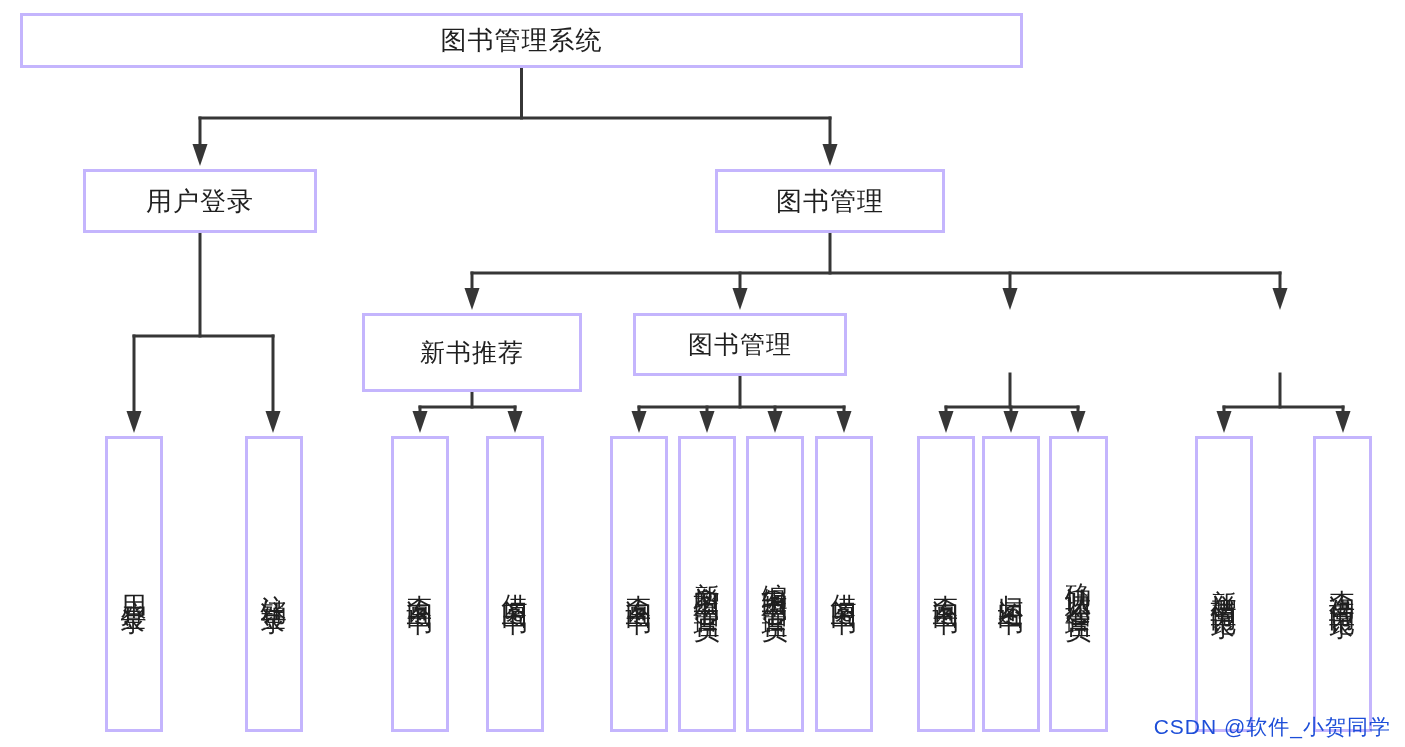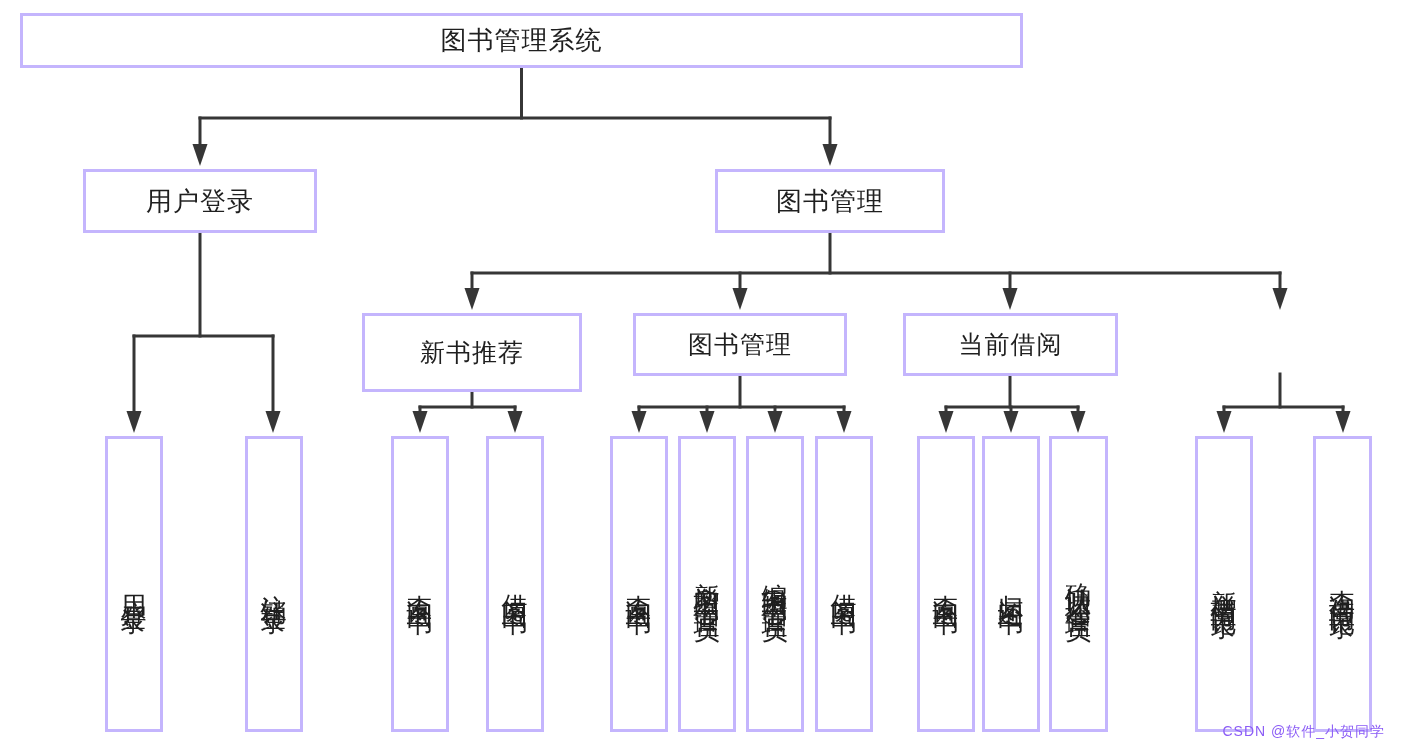"当前借阅" div.box { html: <div> <span>当前借阅</span> </div> -> none }
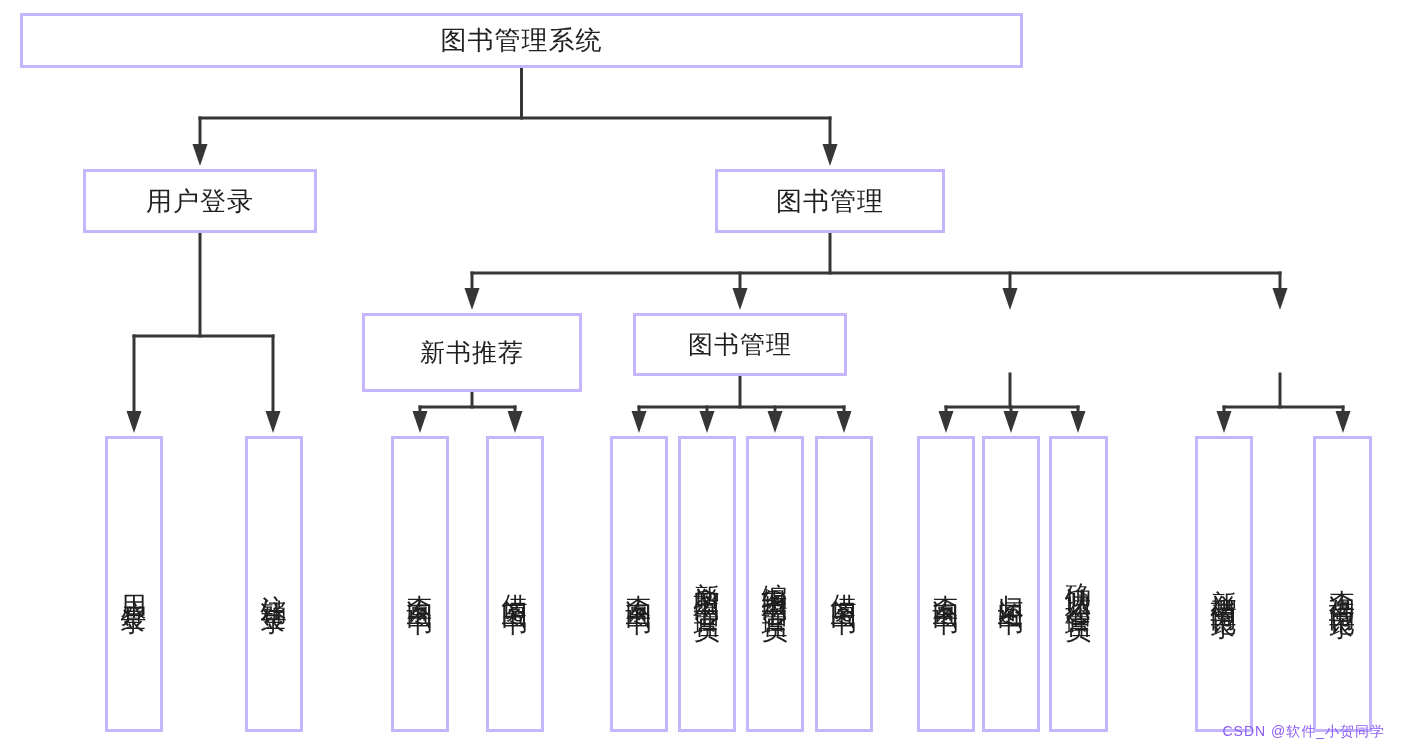"CSDN @软件_小贺同学" .watermark { color: #8b5cf6 -> #1d4ed8; font-size: 14px -> 21px; right: 20px -> 14px }
